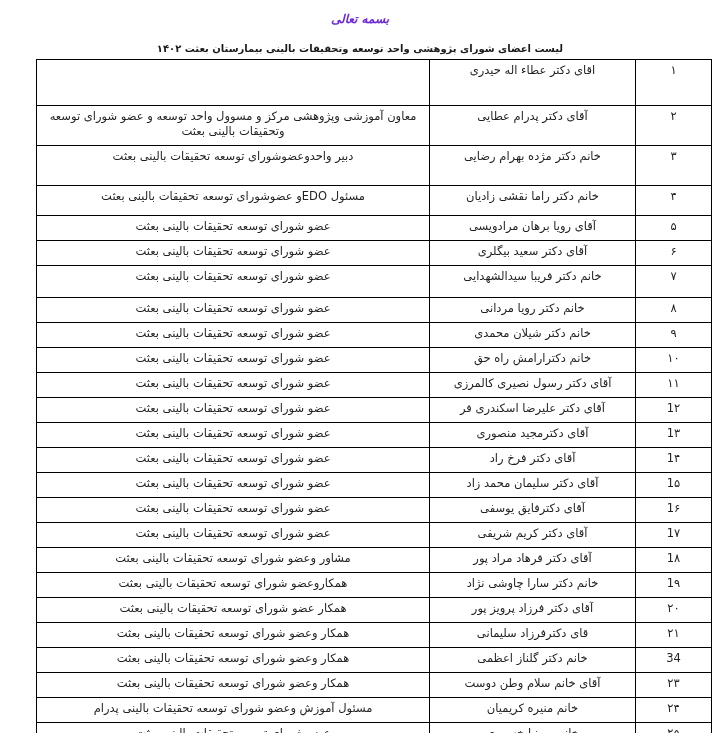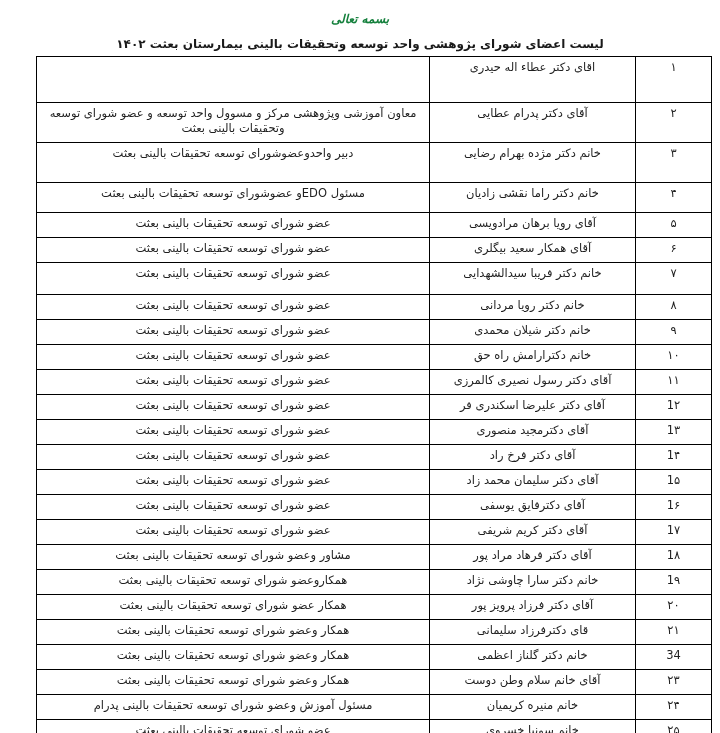"بسمه تعالی" .bismillah { color: #15803d -> #6d28d9 }
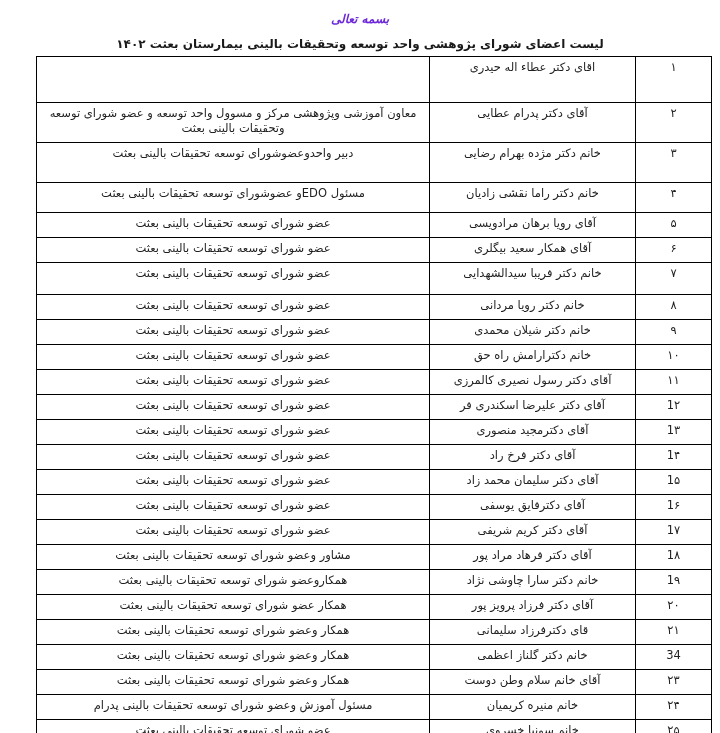"لیست اعضای شورای پژوهشی واحد" .doc-title { font-size: 12px -> 10px; margin-top: 11px -> 17px }
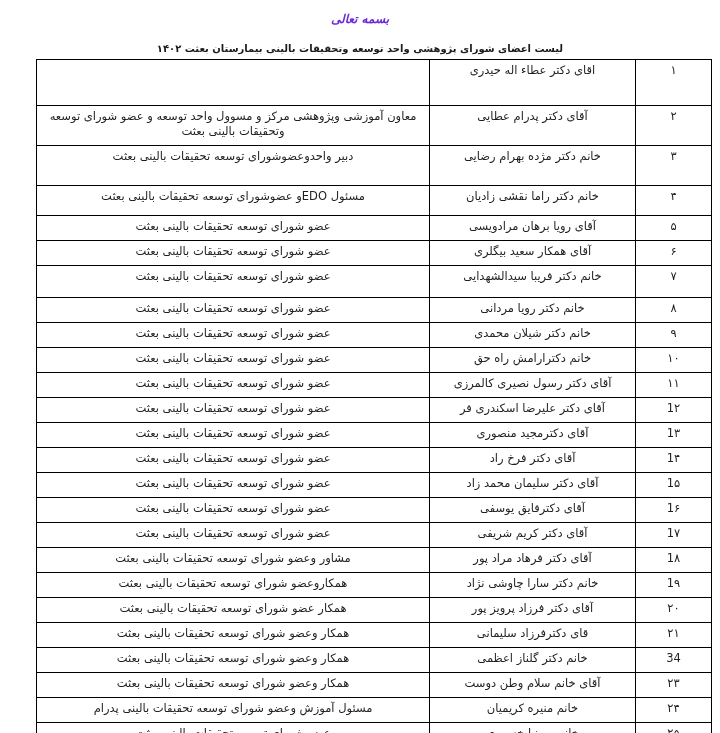"آقای همکار سعید بیگلری" td.name { text: همکار -> دکتر }
